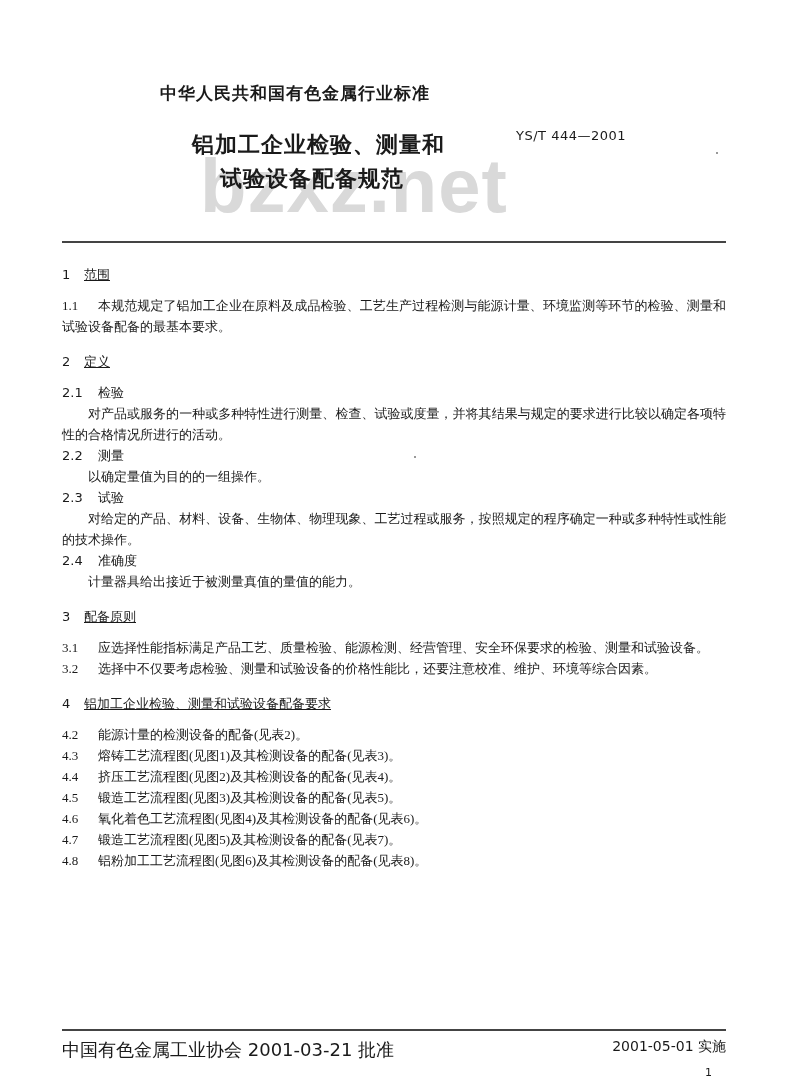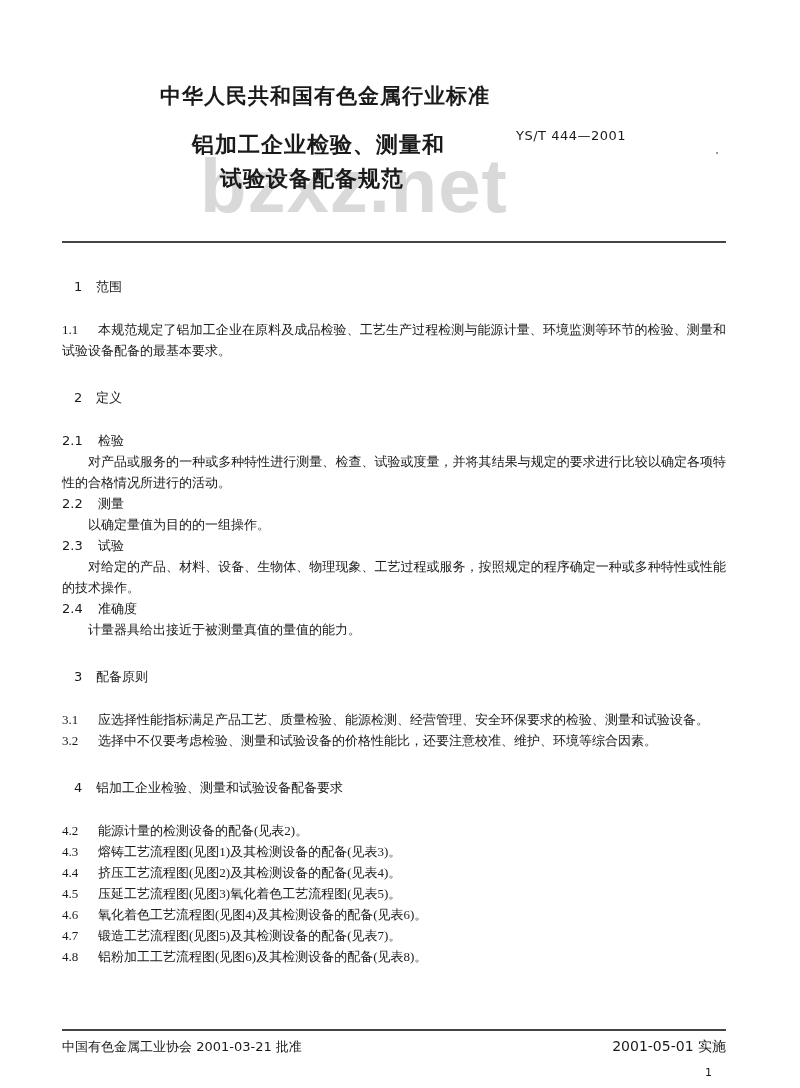"中华人民共和国有色金属行业标准" .std-org { font-size: 21px -> 17px }
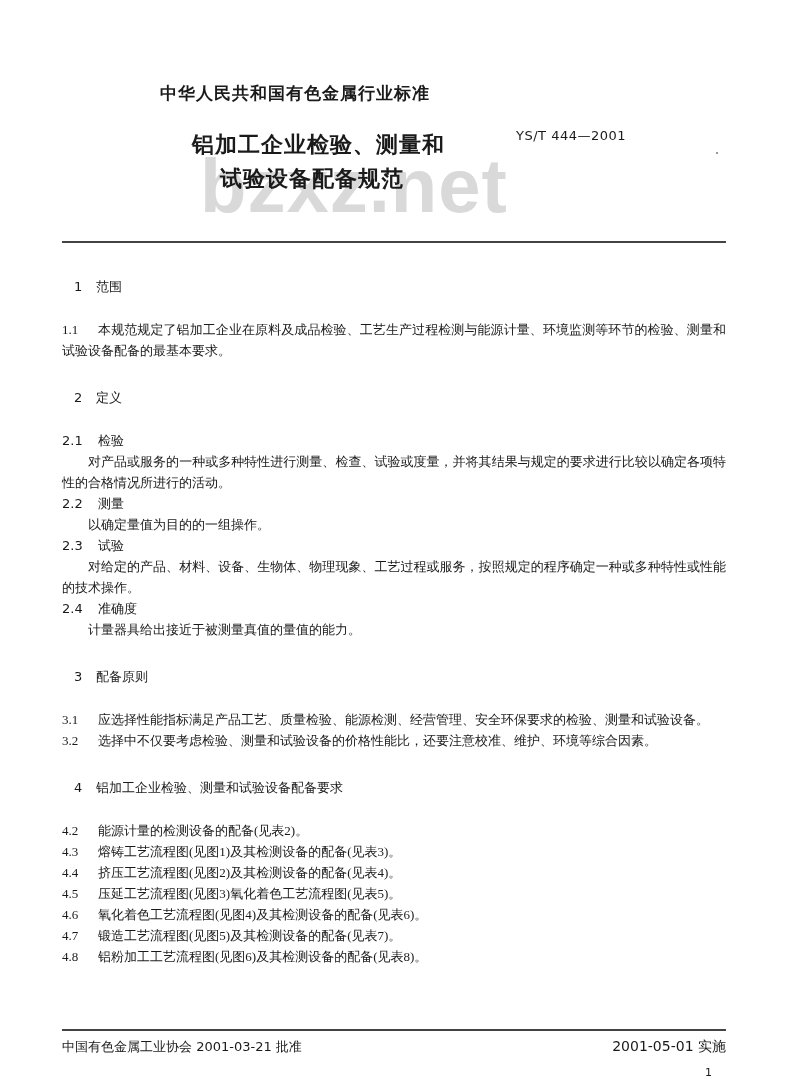"1 范围" .sec-heading { margin: 12px -> 0; text-decoration: none -> underline }
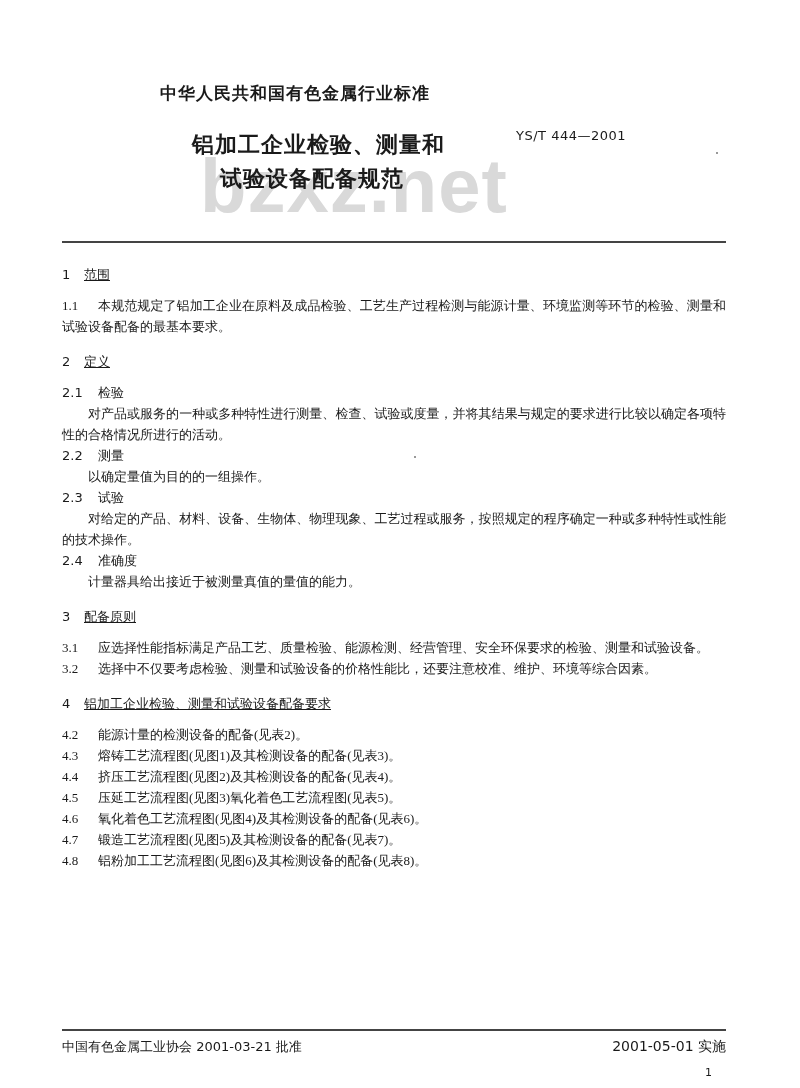"压延工艺流程图(见图3)氧化着色工艺流程图(见表5)。" span { text: 压延工艺流程图(见图3)氧化着色工艺流程图 -> 锻造工艺流程图(见图3)及其检测设备的配备 }
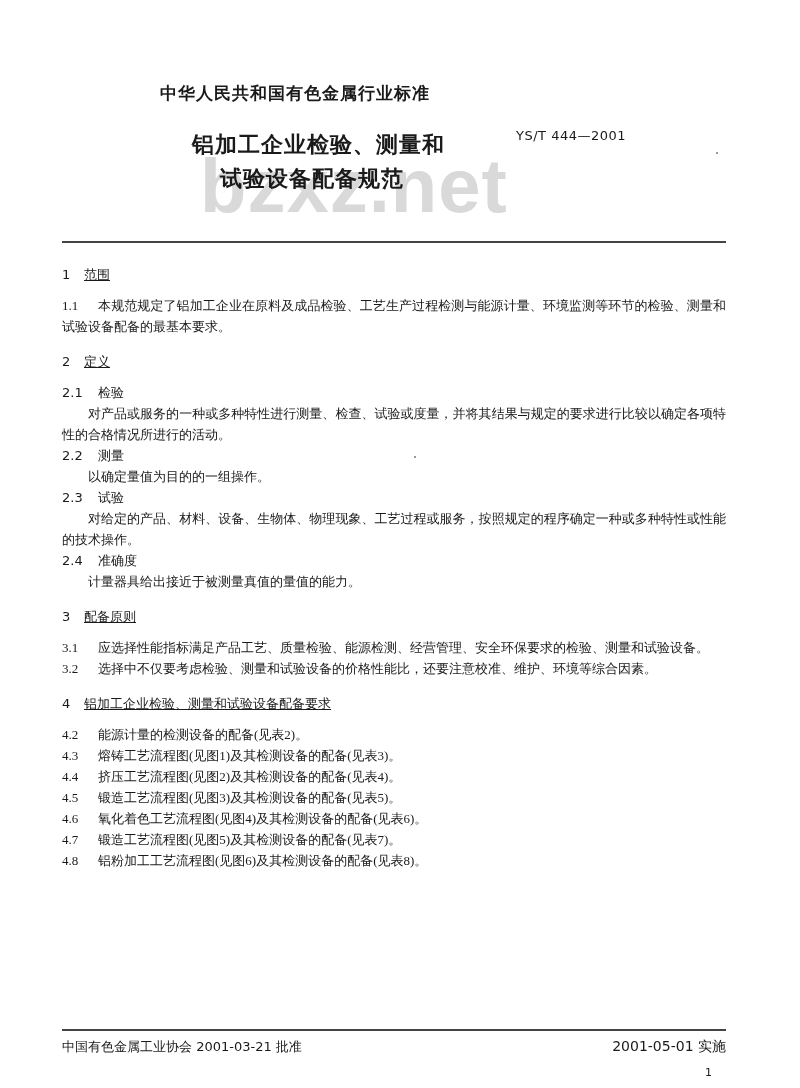"中国有色金属工业协会 2001-03-21 批准" .footer-left { font-size: 13px -> 18px }
